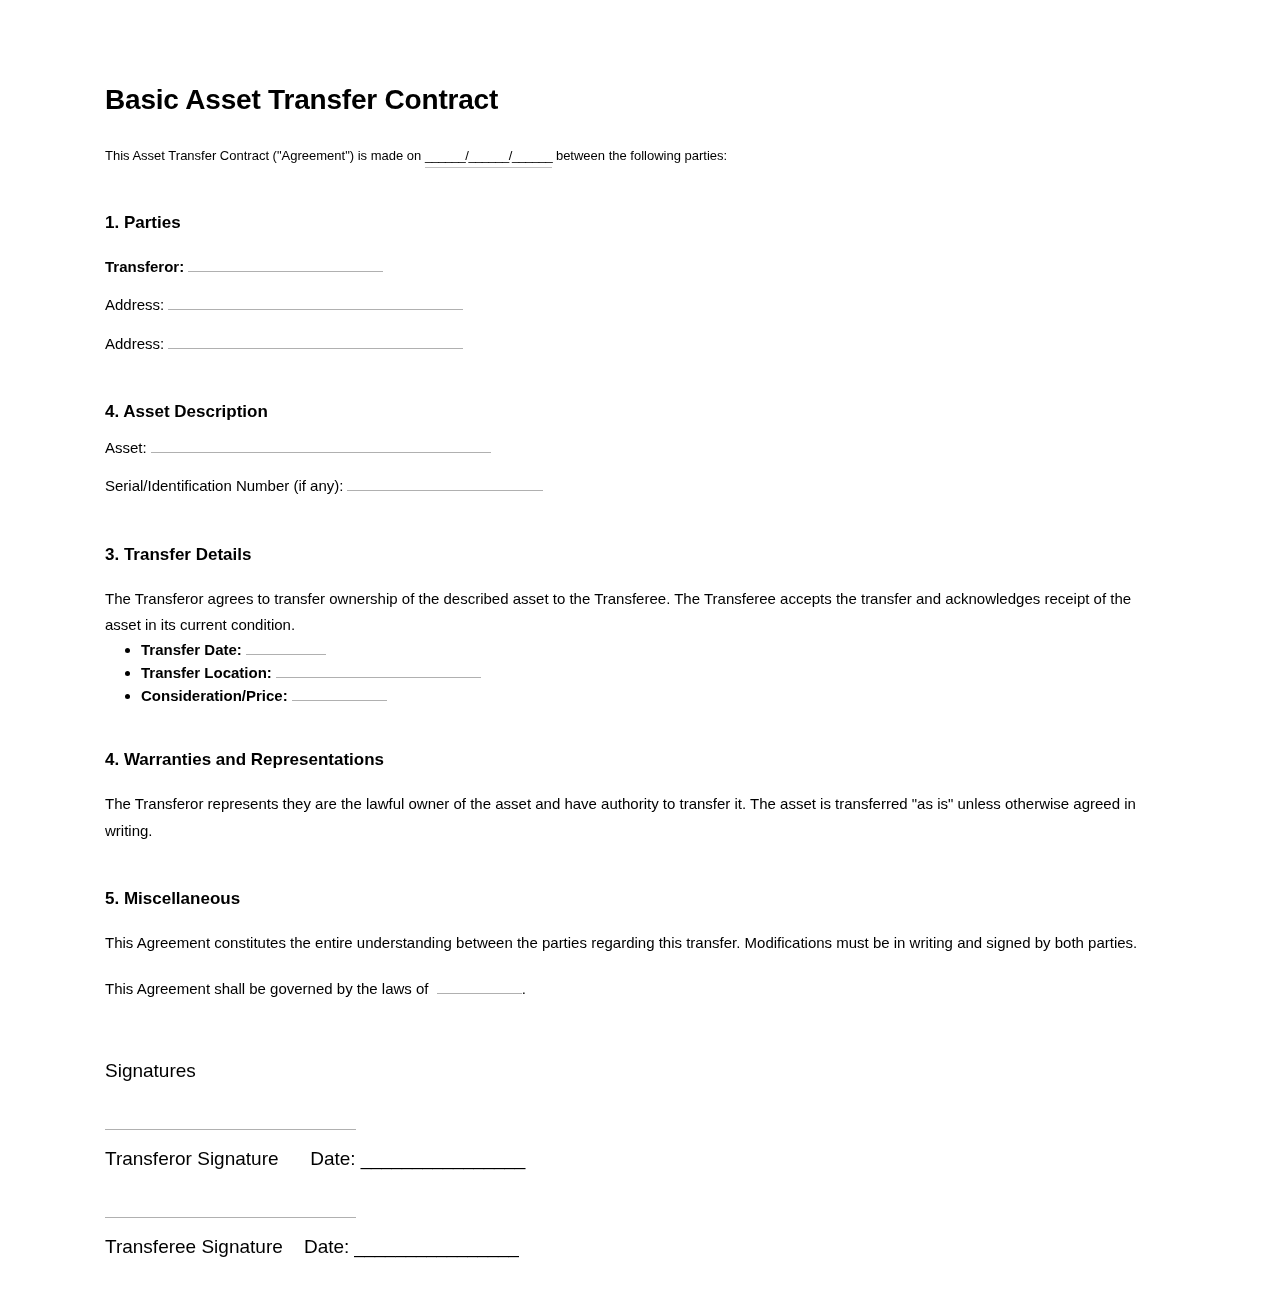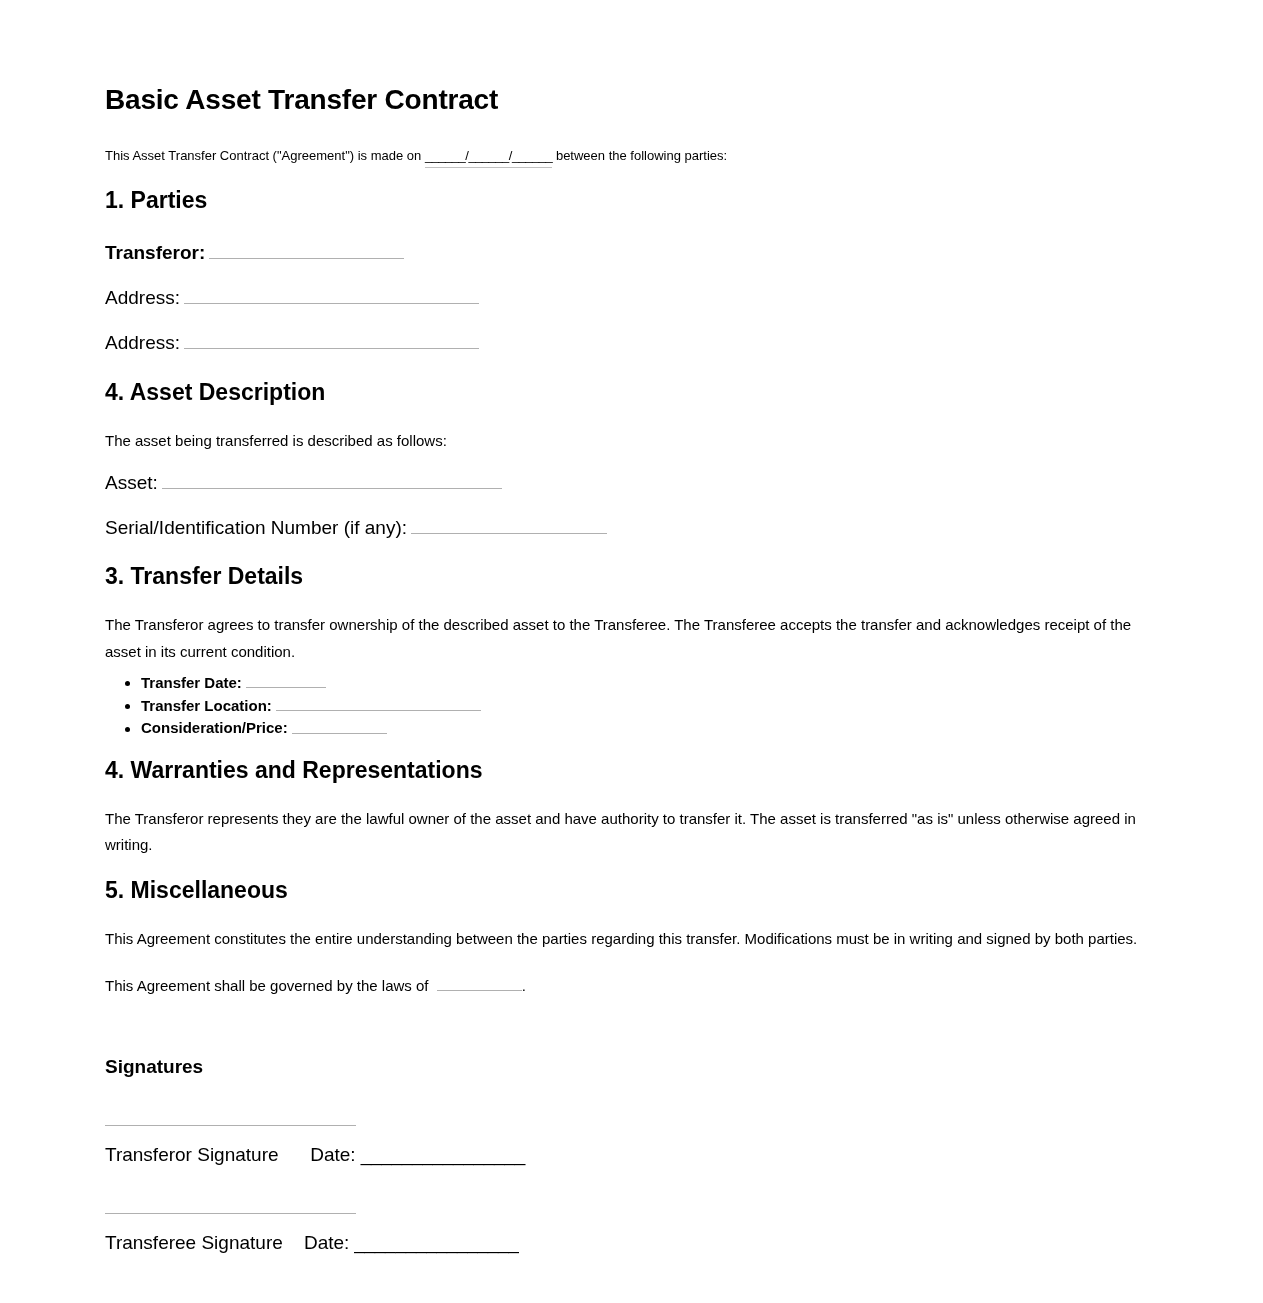"1. Parties" h2.section-heading { font-size: 23px -> 17px; margin: 18px 0 0 0 -> 44px 0 0 0 }
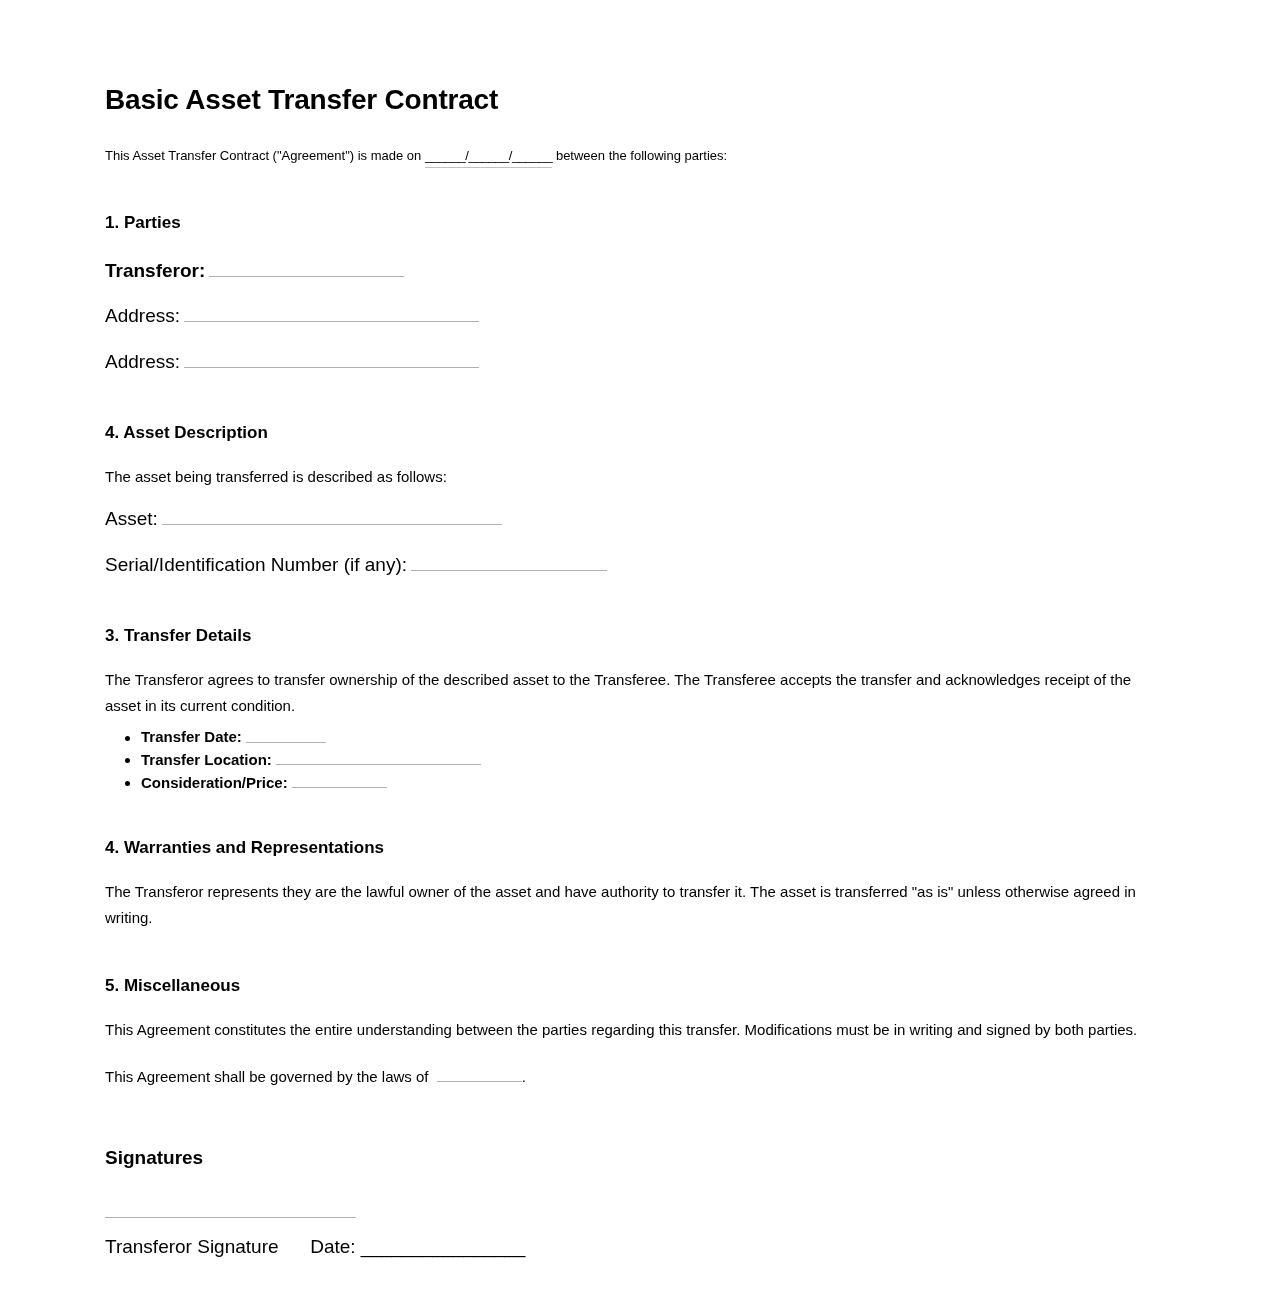"Transferor:" .field-line { font-size: 19px -> 15px }
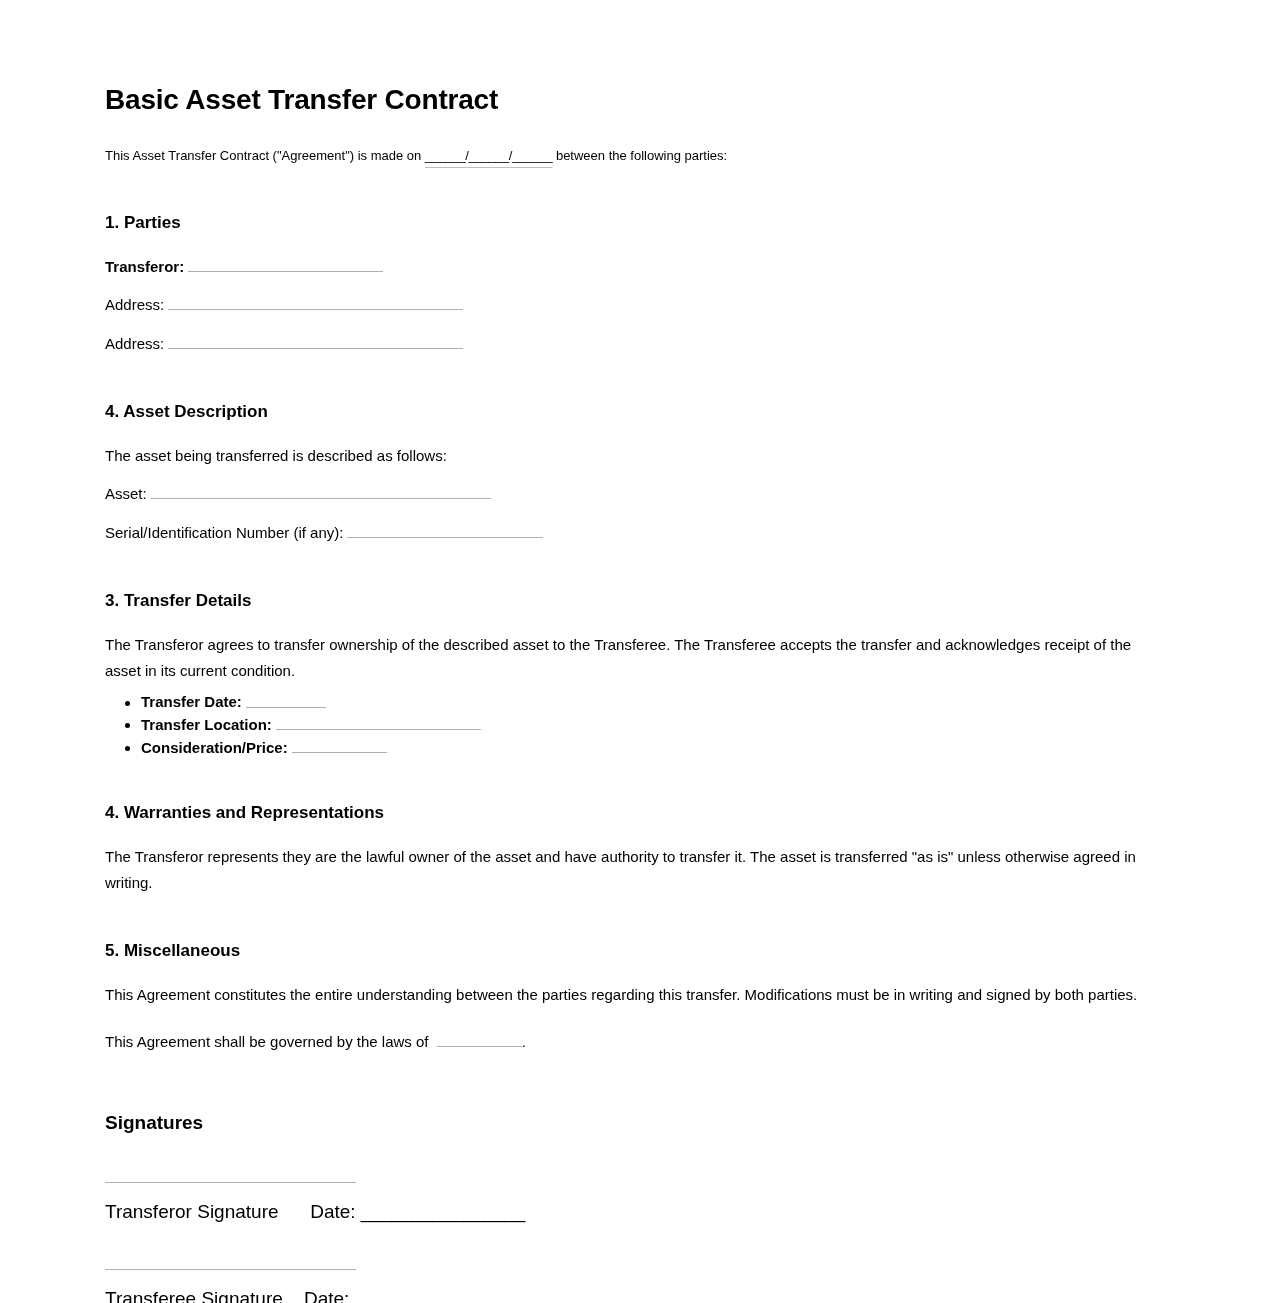"The asset being transferred is" p.body-text { html: <p>The asset being transferred is described as follows:</p> -> none }
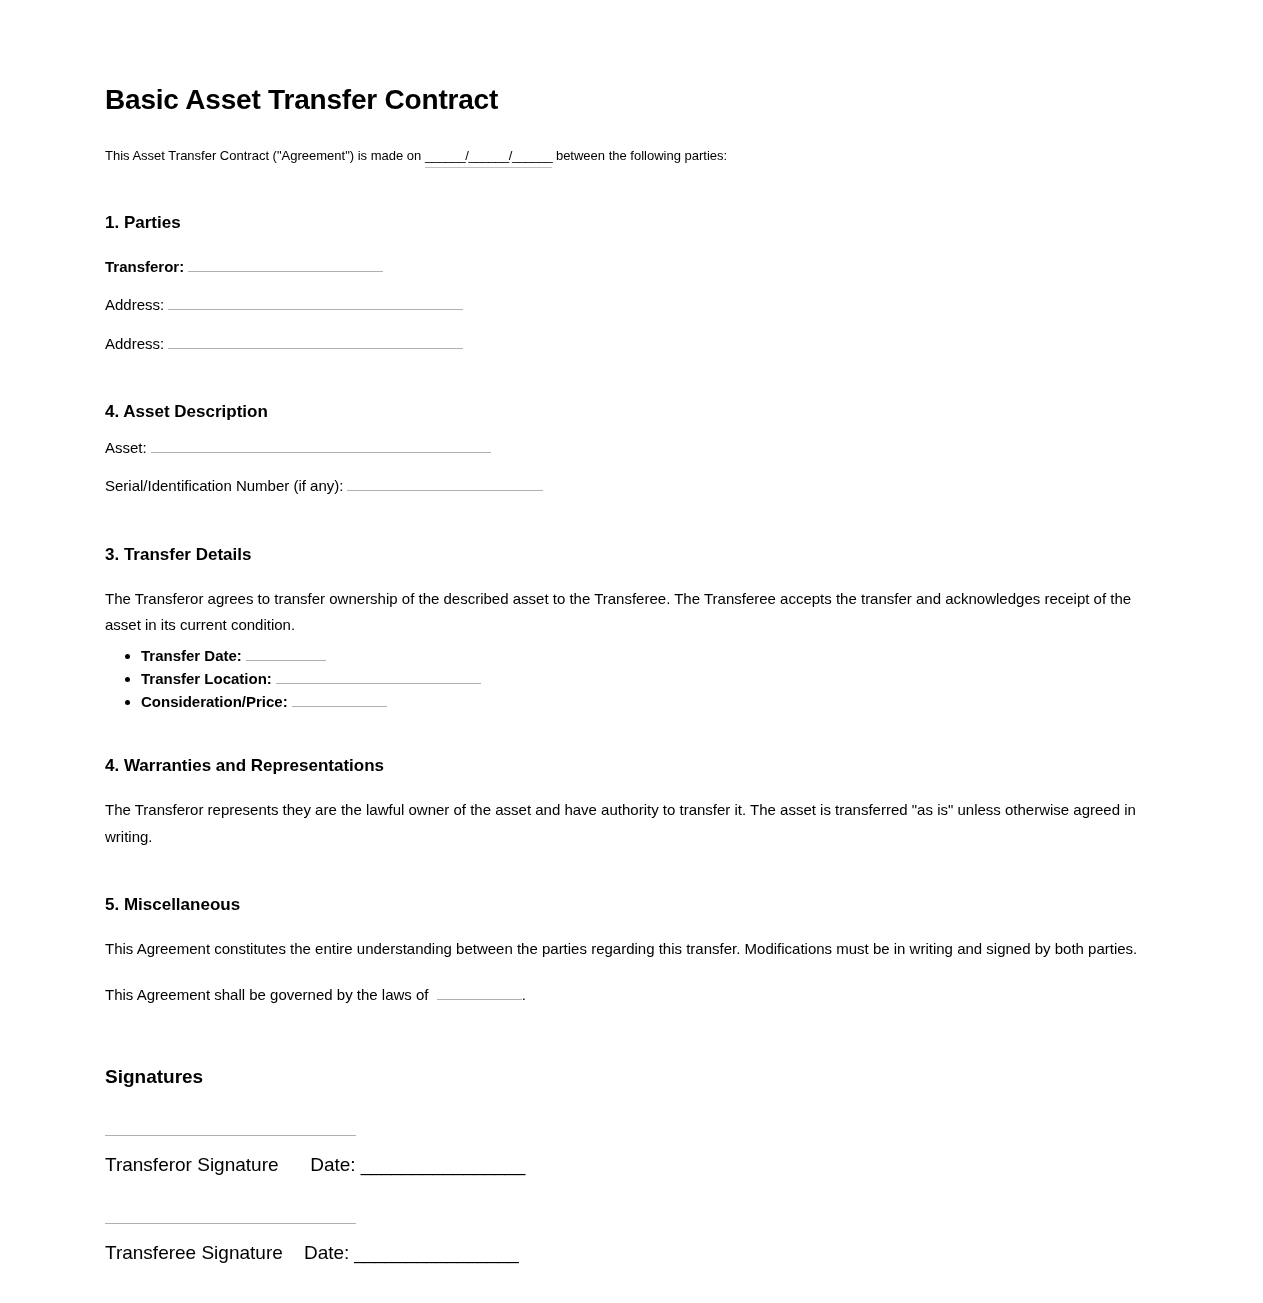"Transfer Date:" ul.bullets { margin: 8px 0 0 0 -> 2px 0 0 0 }
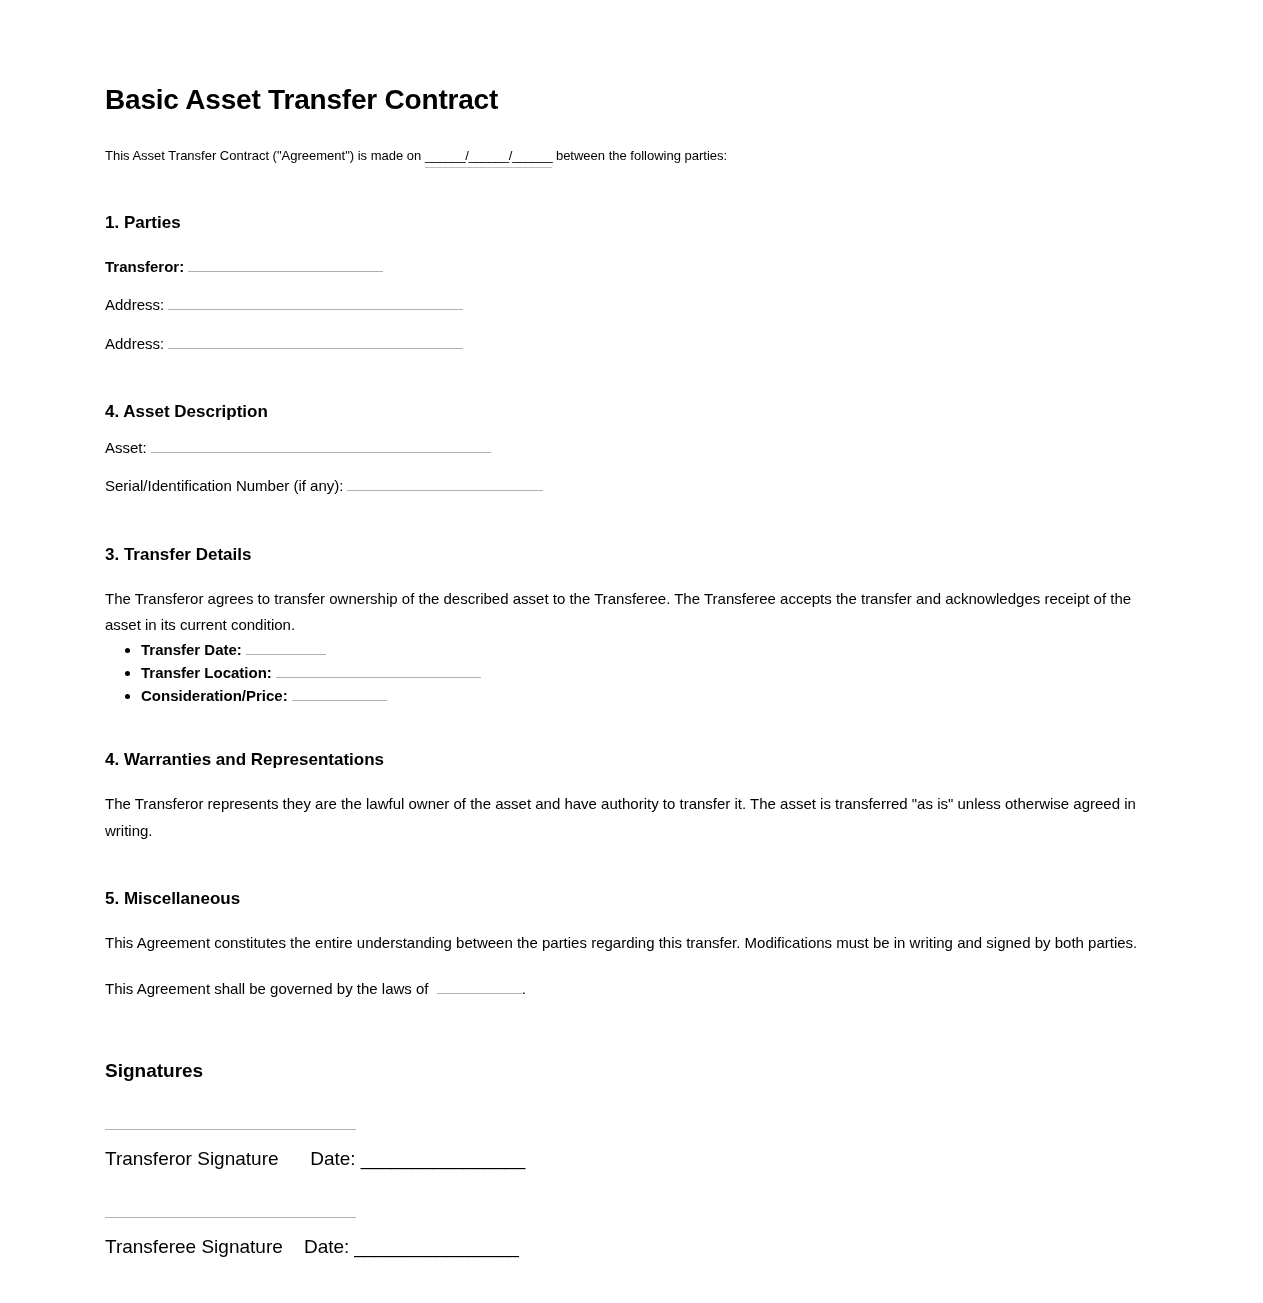"Signatures" h2.signatures-heading { font-weight: bold -> normal }
